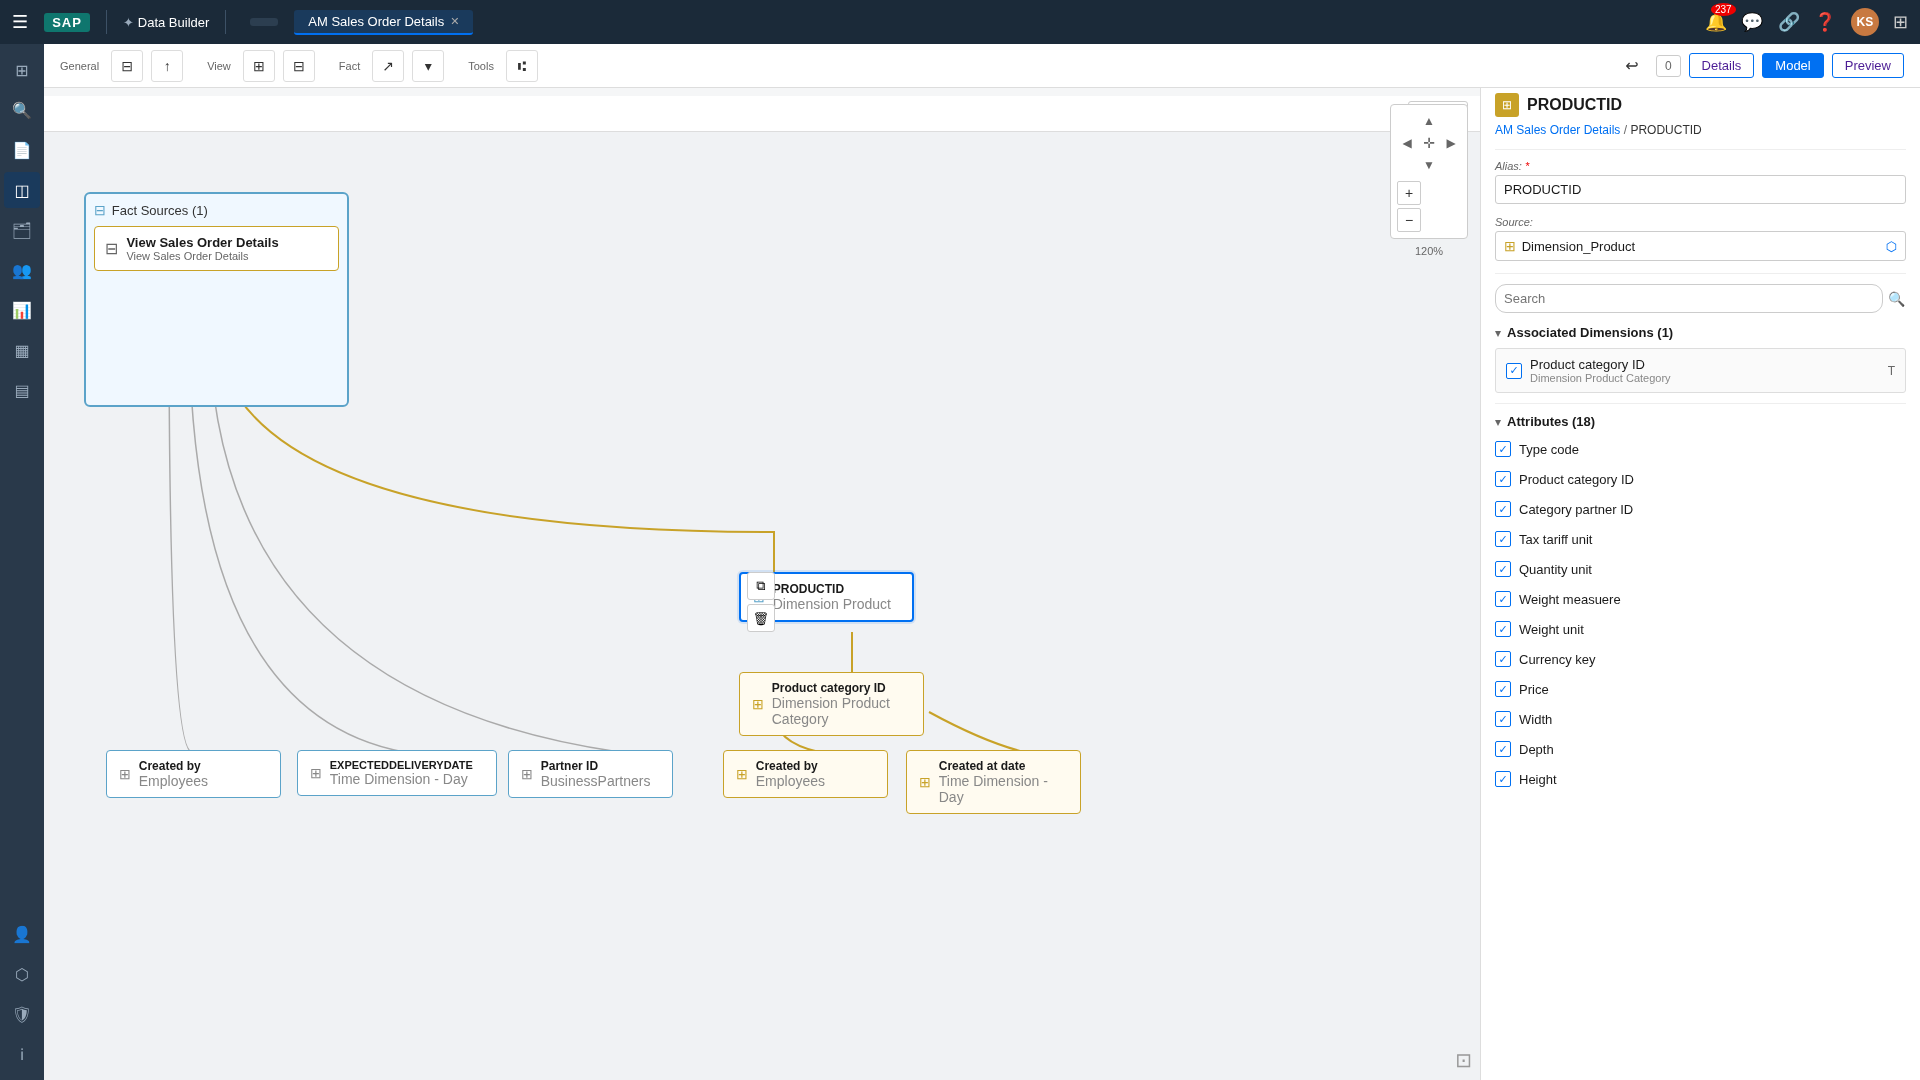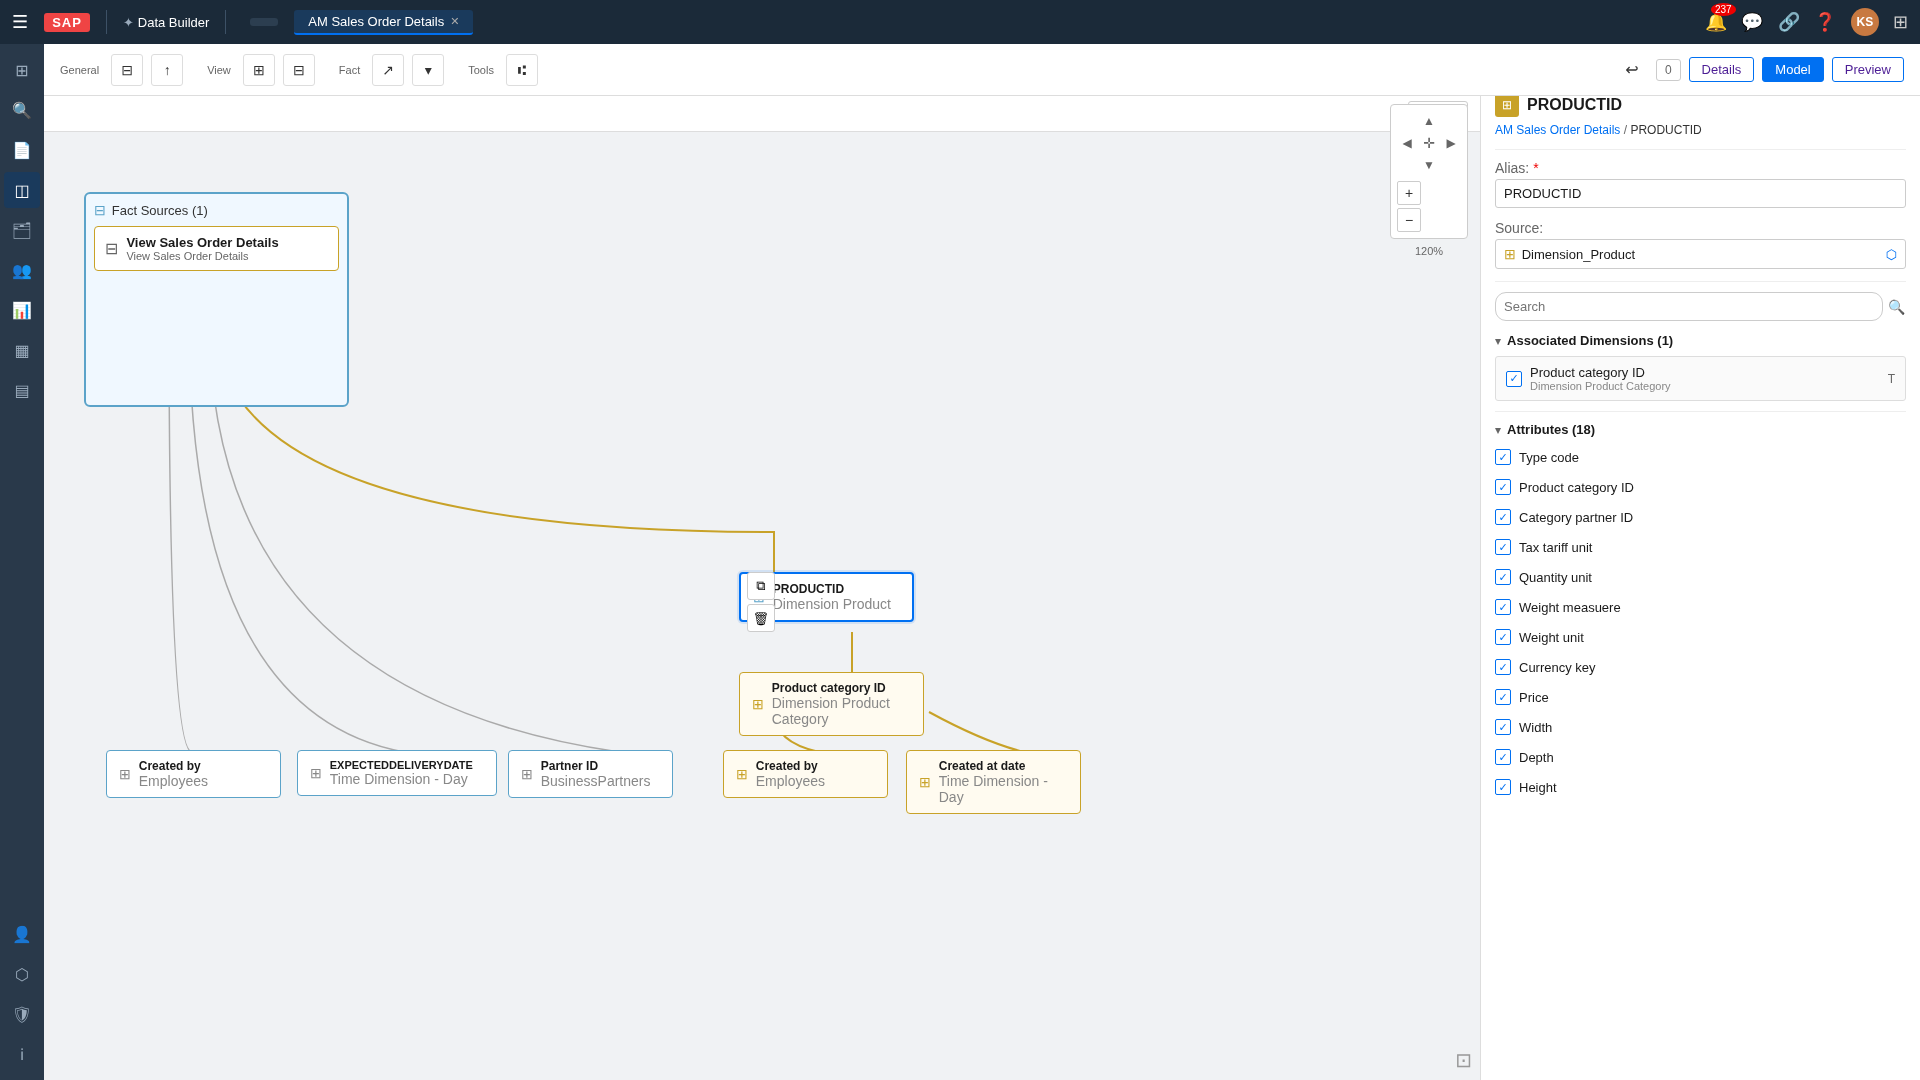"SAP" .sap-logo { background: #ef4444 -> #0f766e }
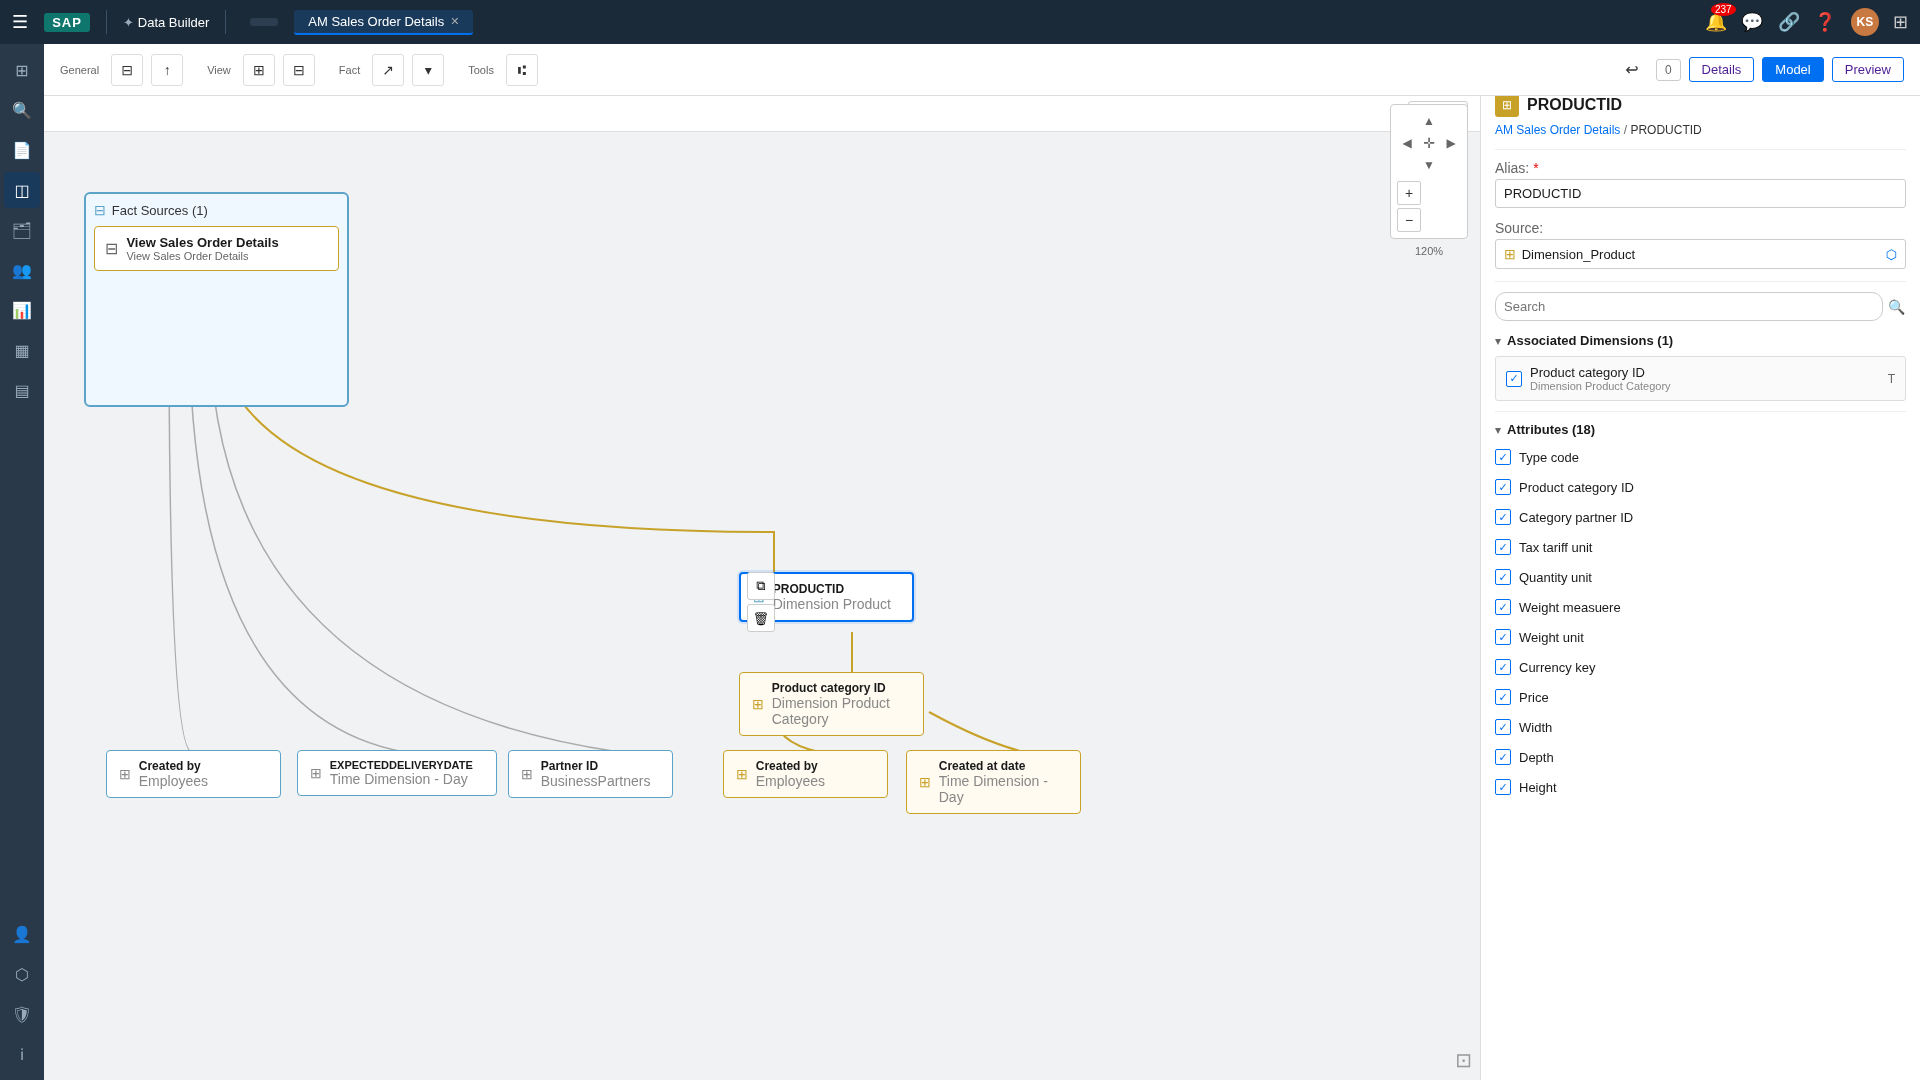"General" .toolbar { height: 52px -> 44px }
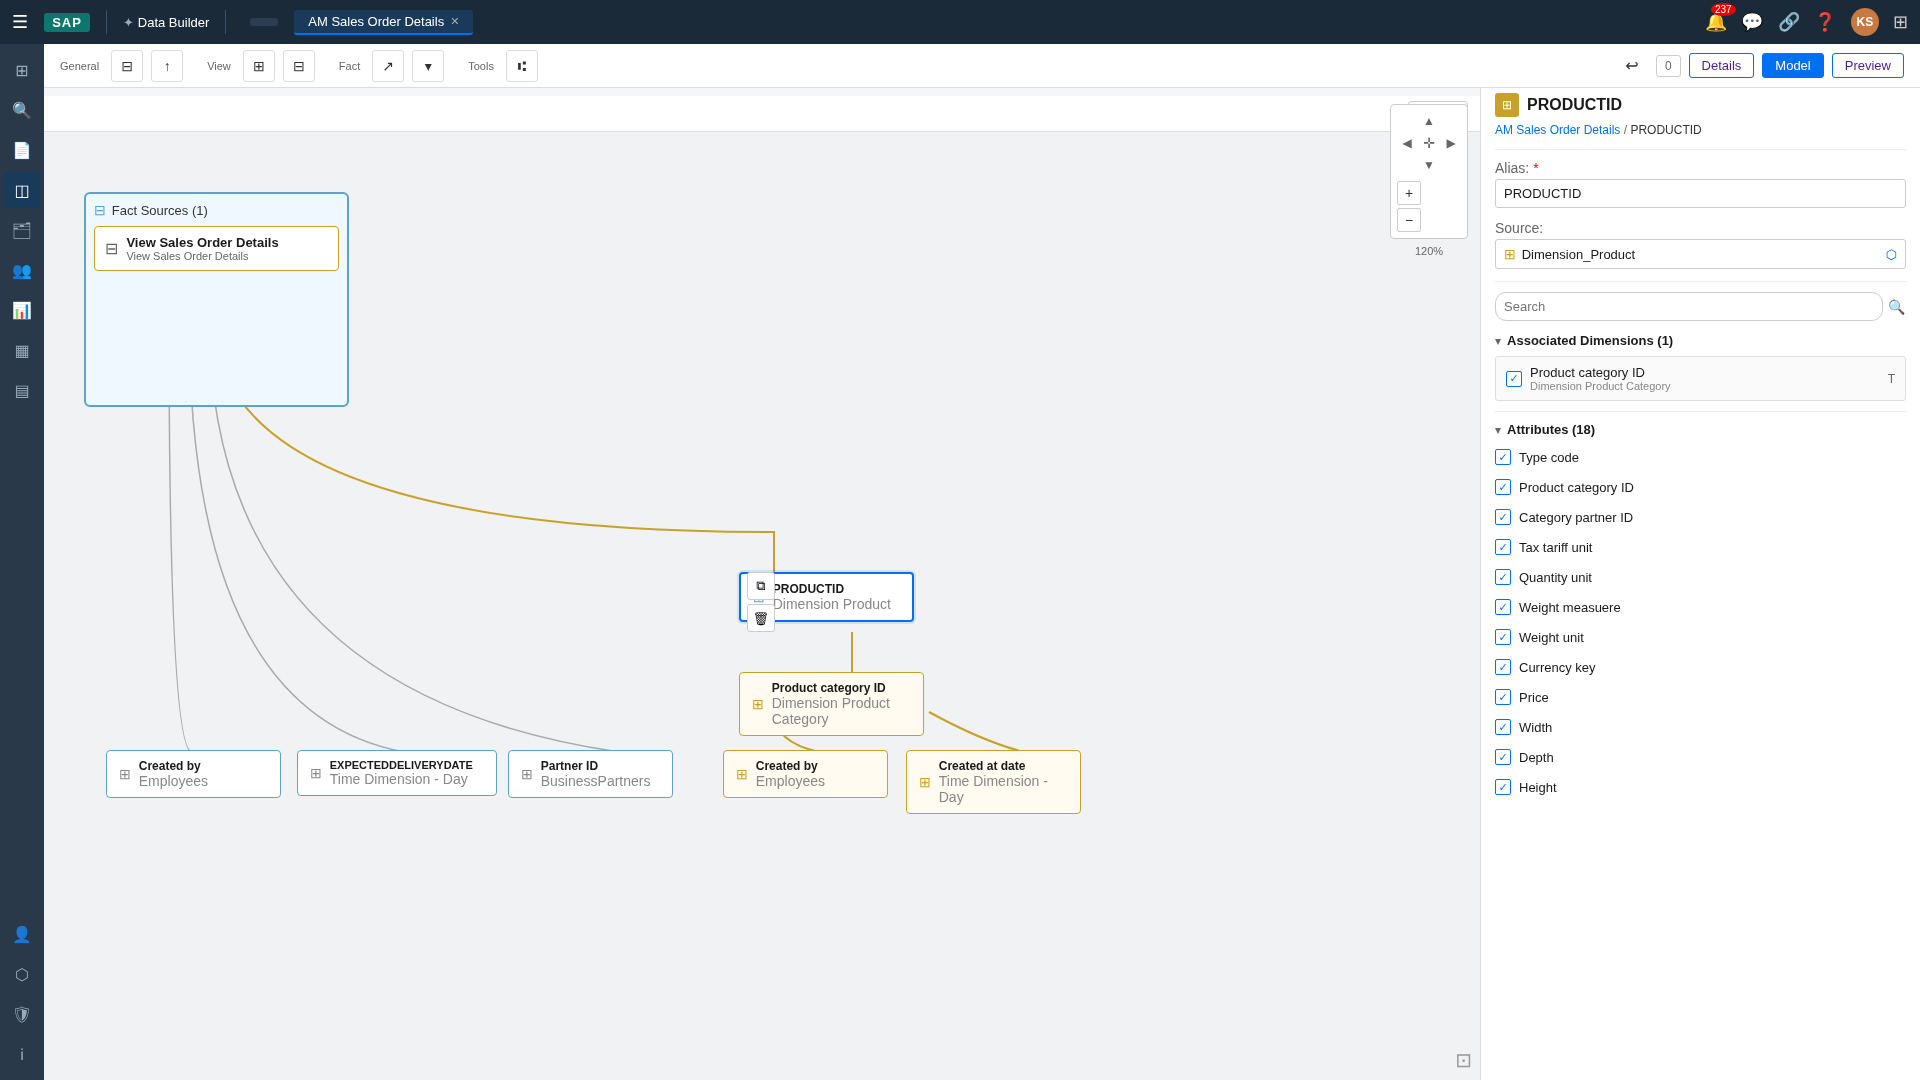"Alias: *" .field-label { font-size: 14px -> 11px; font-style: none -> italic }
